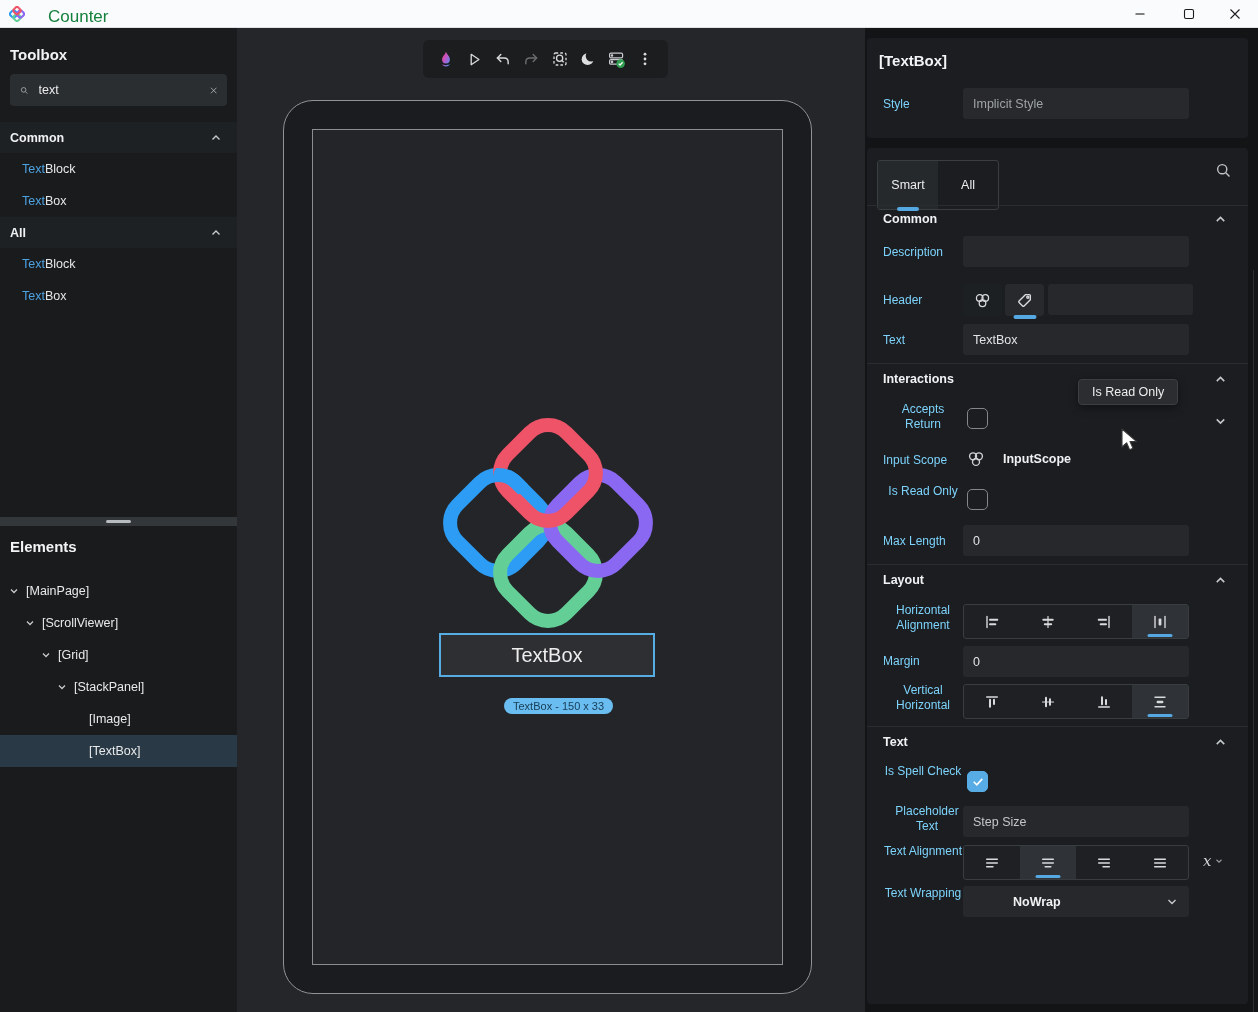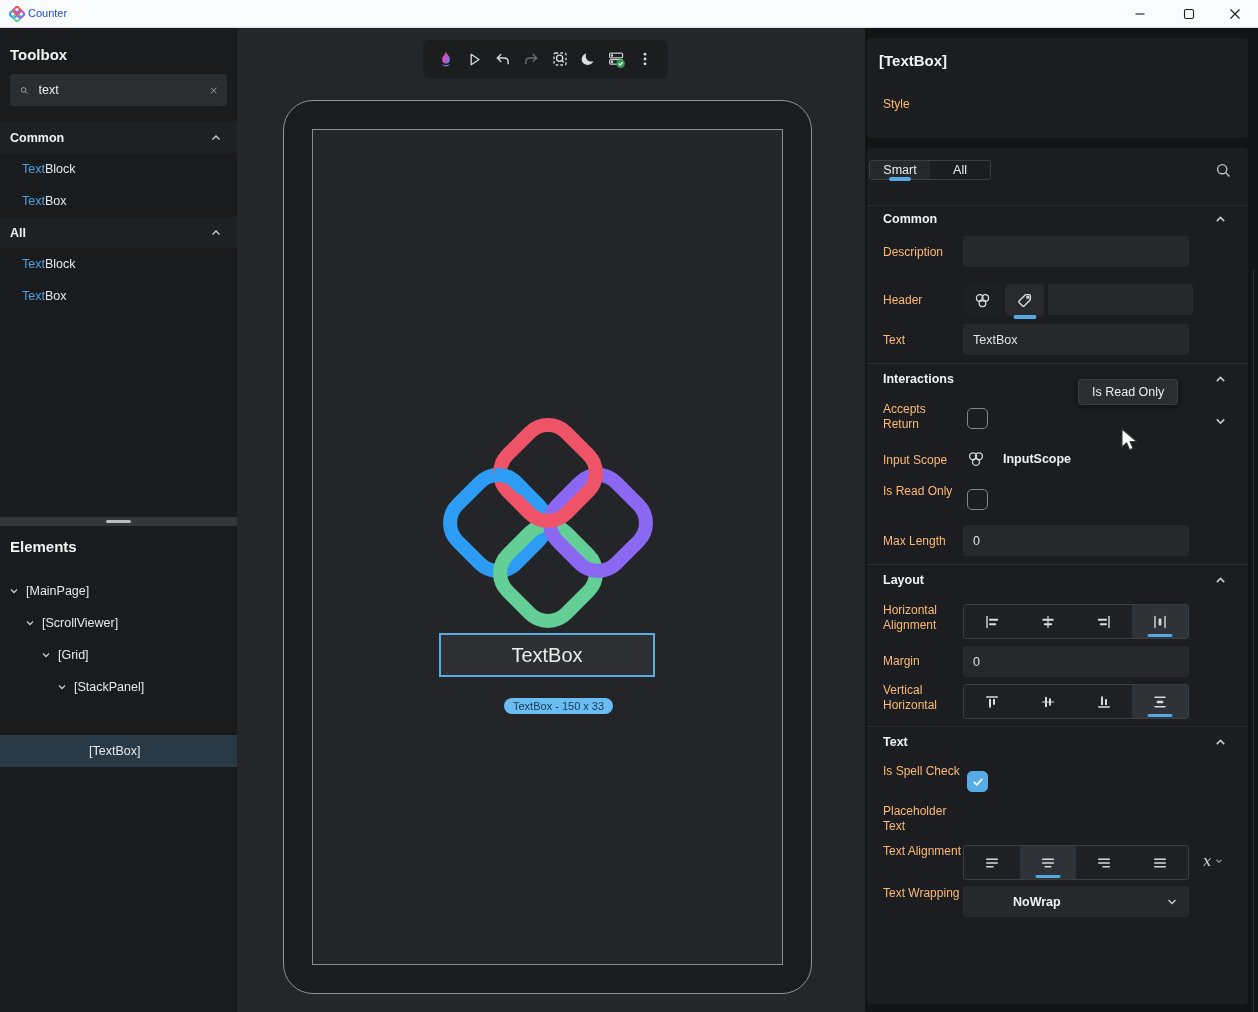"Counter" .titlebar .app-title { color: #1d4ed8 -> #15803d; font-size: 11px -> 17px; left: 28px -> 48px }
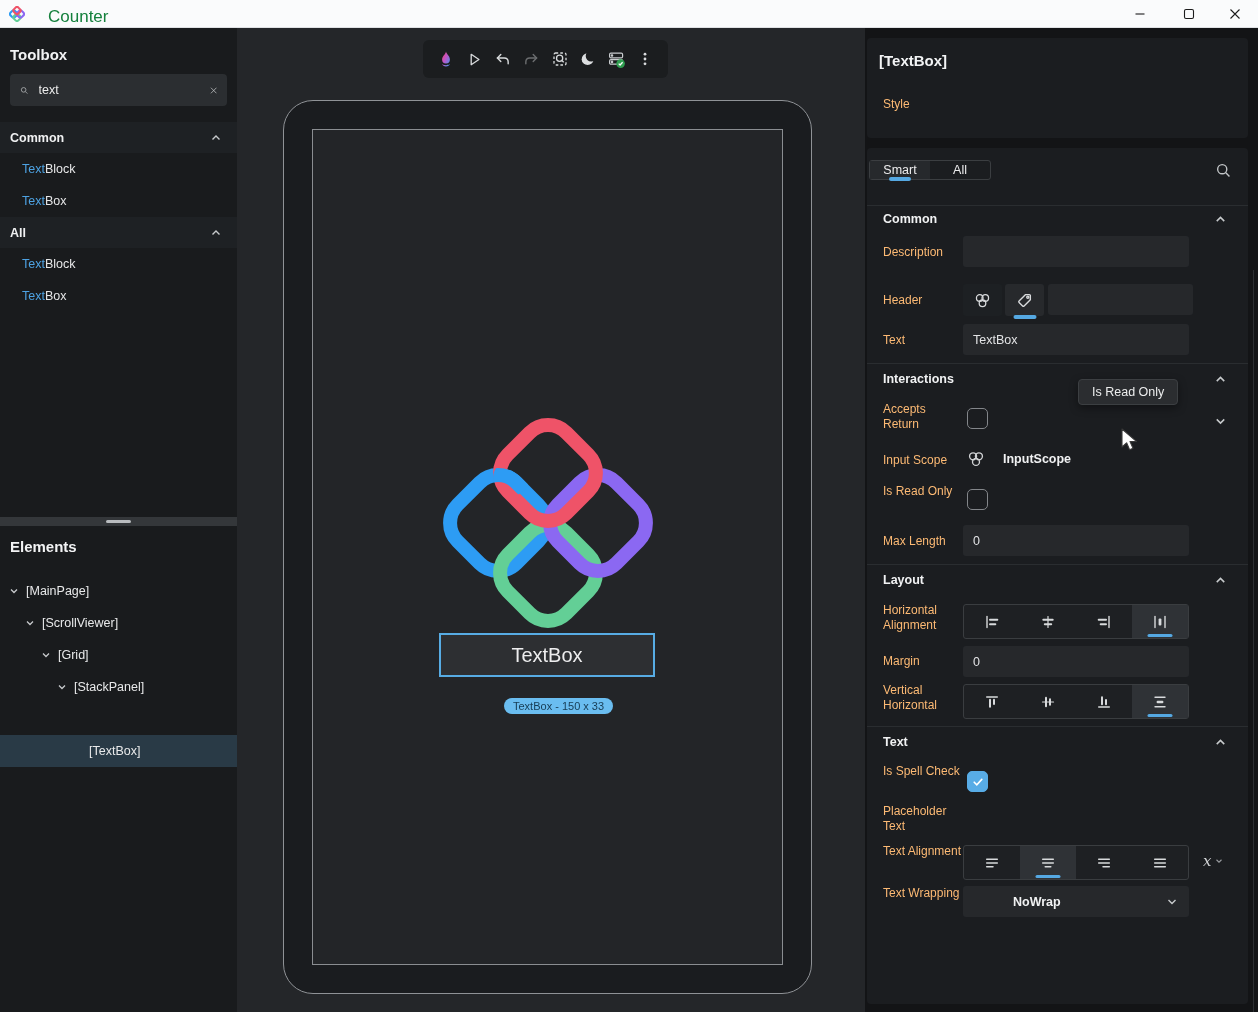"Style" .lbl { color: #fdba74 -> #7dd3fc; text-align: none -> center }
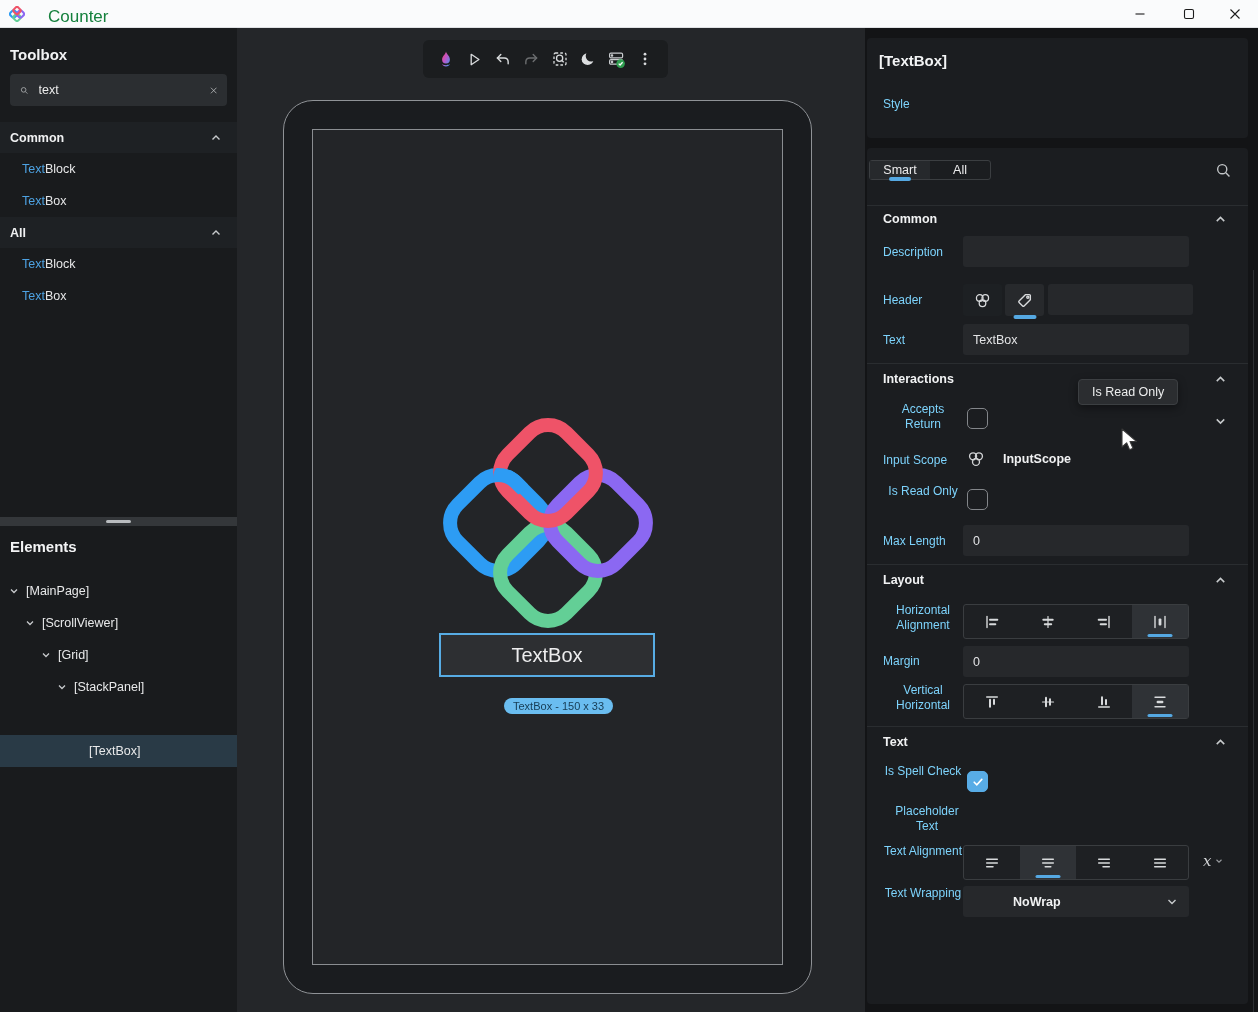"Implicit Style" input.inp { html: none -> <input> }
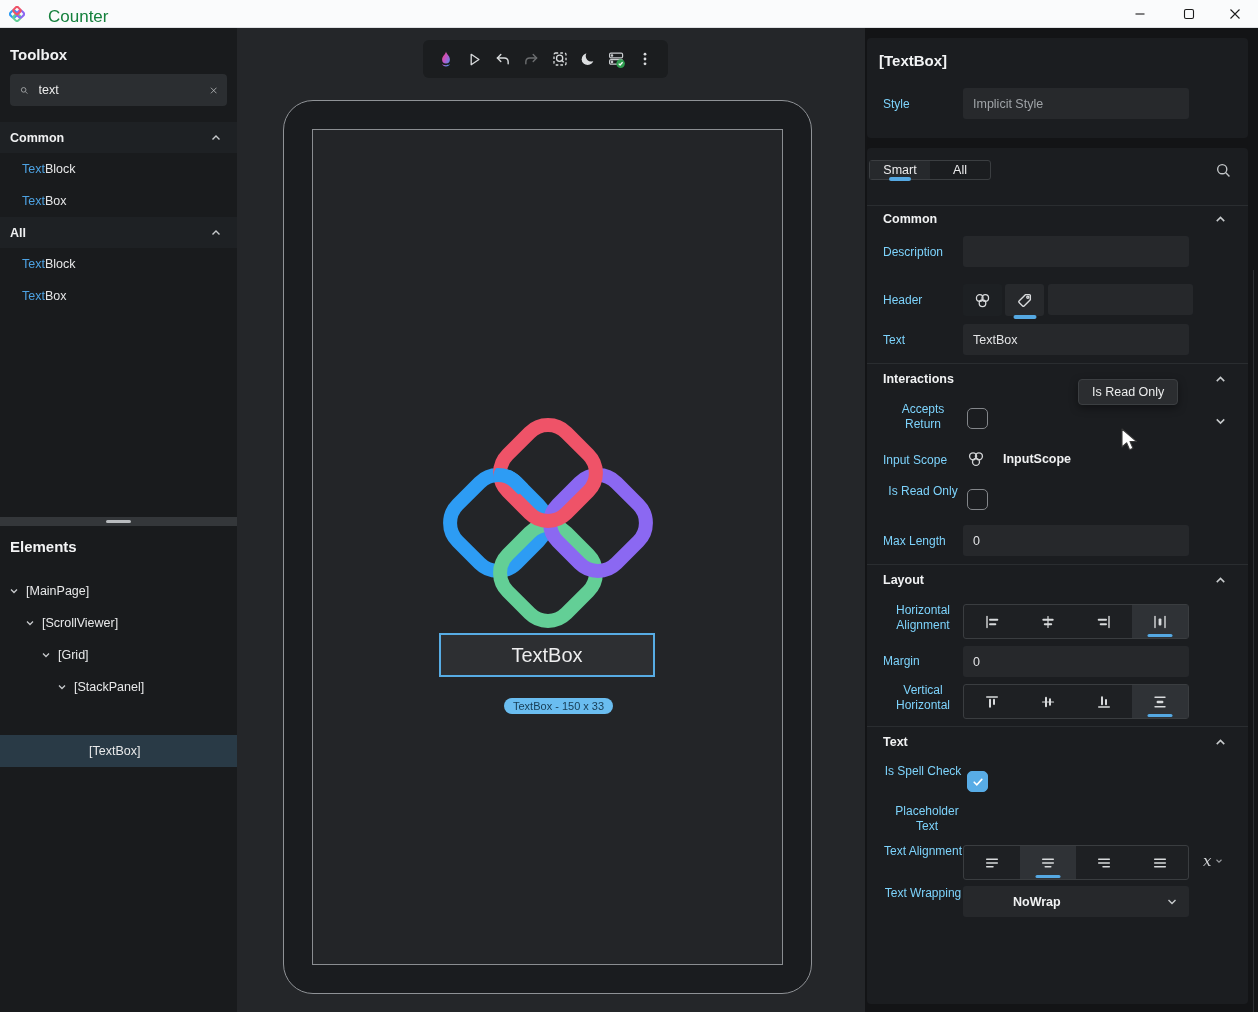"Smart" .tabs { height: 20px -> 50px; left: 2px -> 10px }
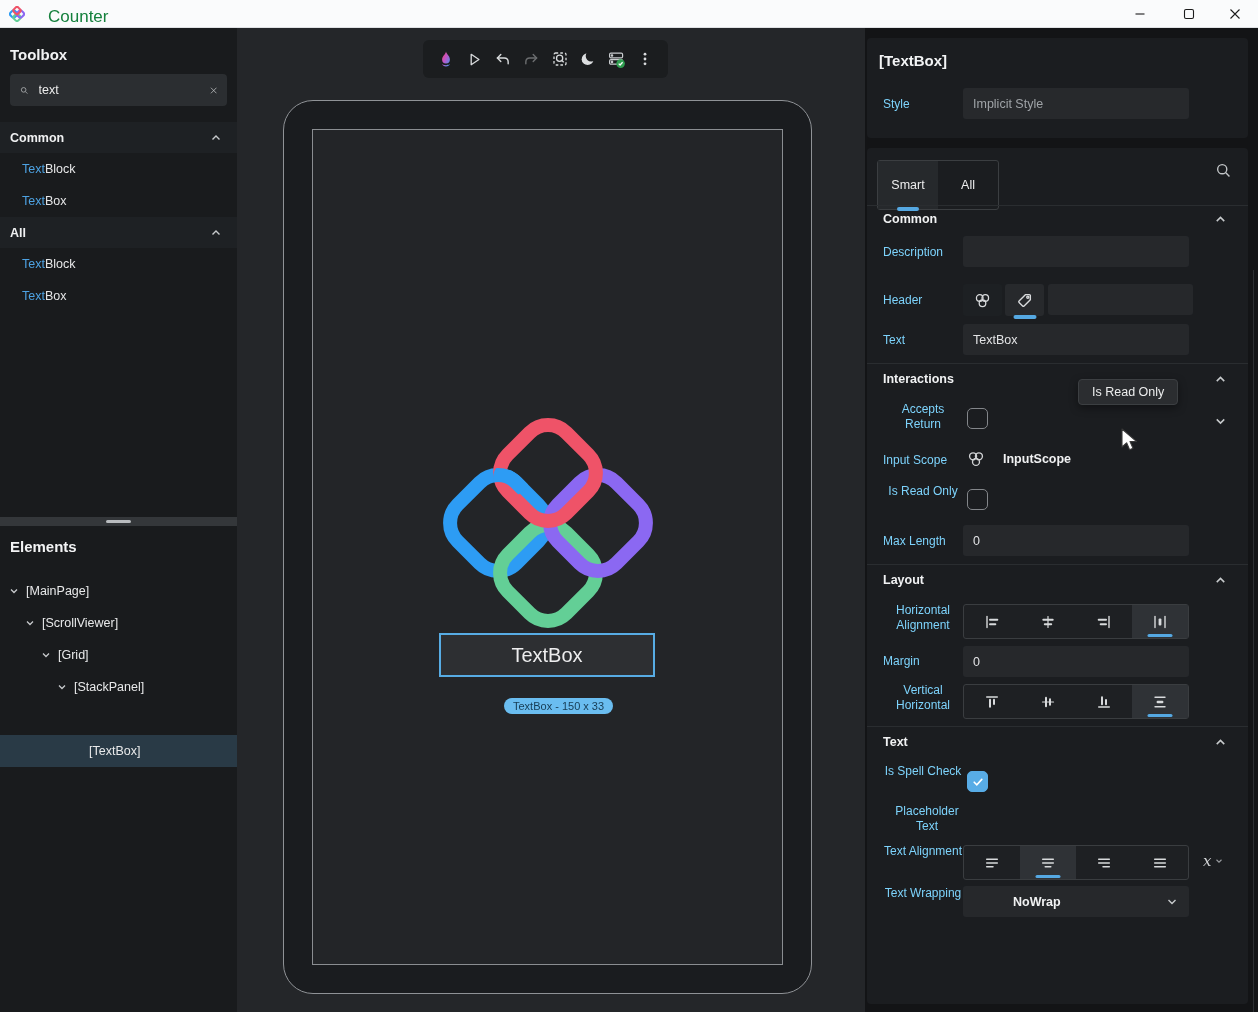"[Image]" div.tree-row { html: none -> <div> <span>[Image]</span> </div> }
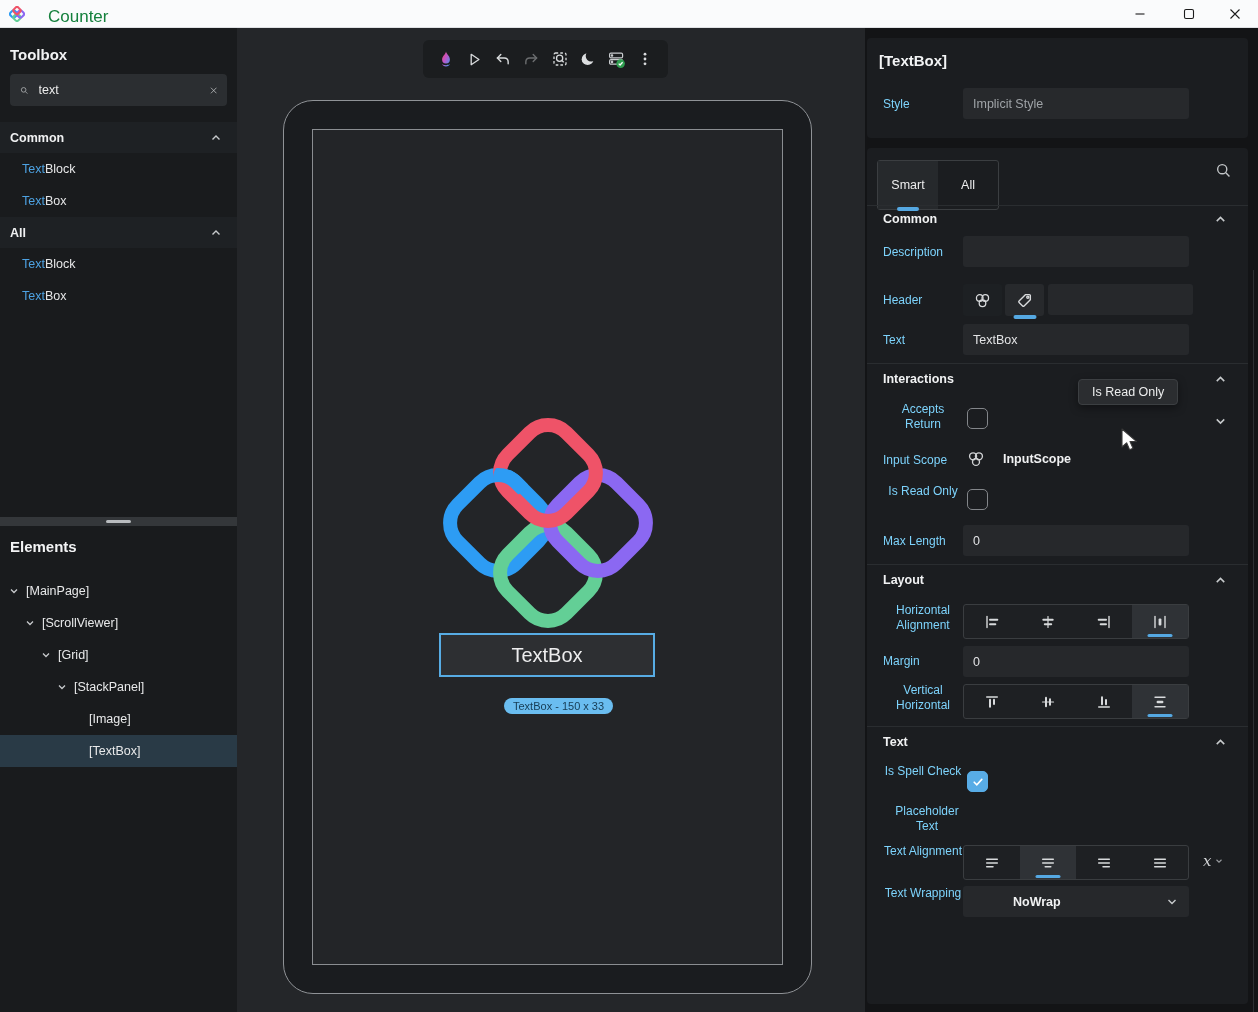"Step Size" input.inp { html: none -> <input> }
